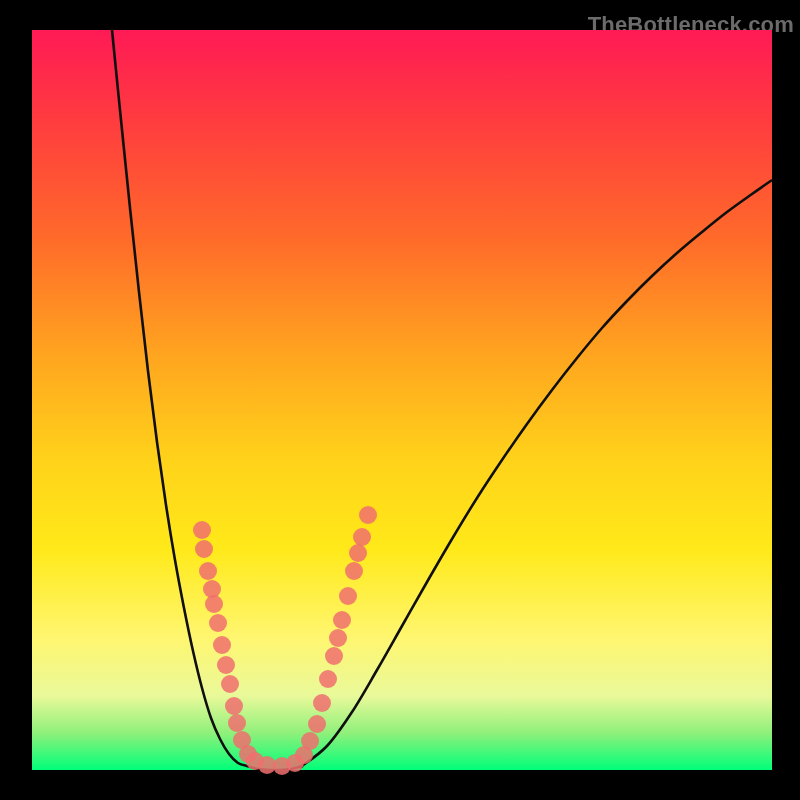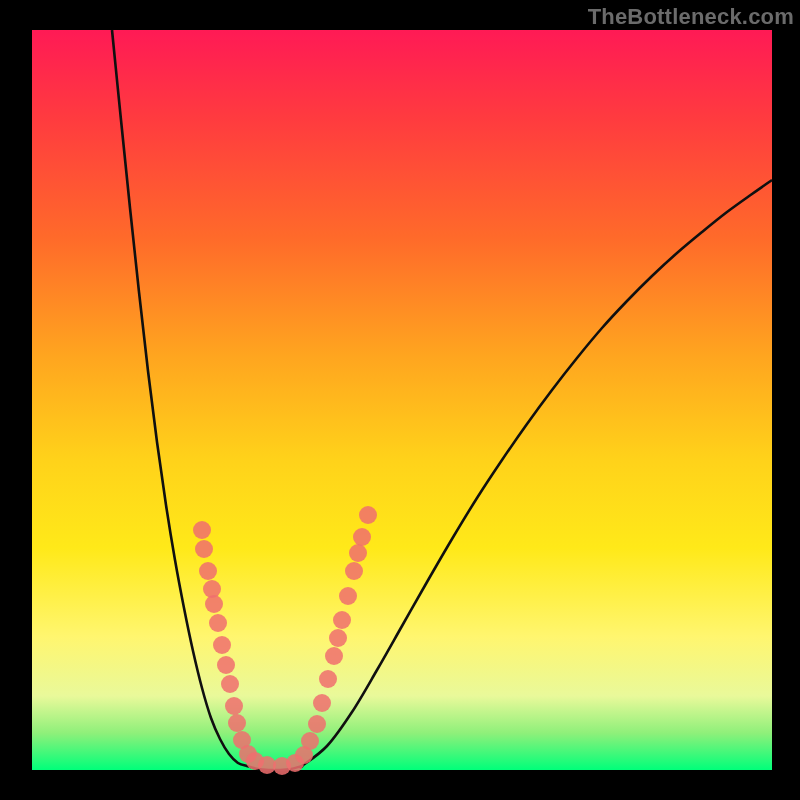"TheBottleneck.com" .watermark { top: 4px -> 12px }
